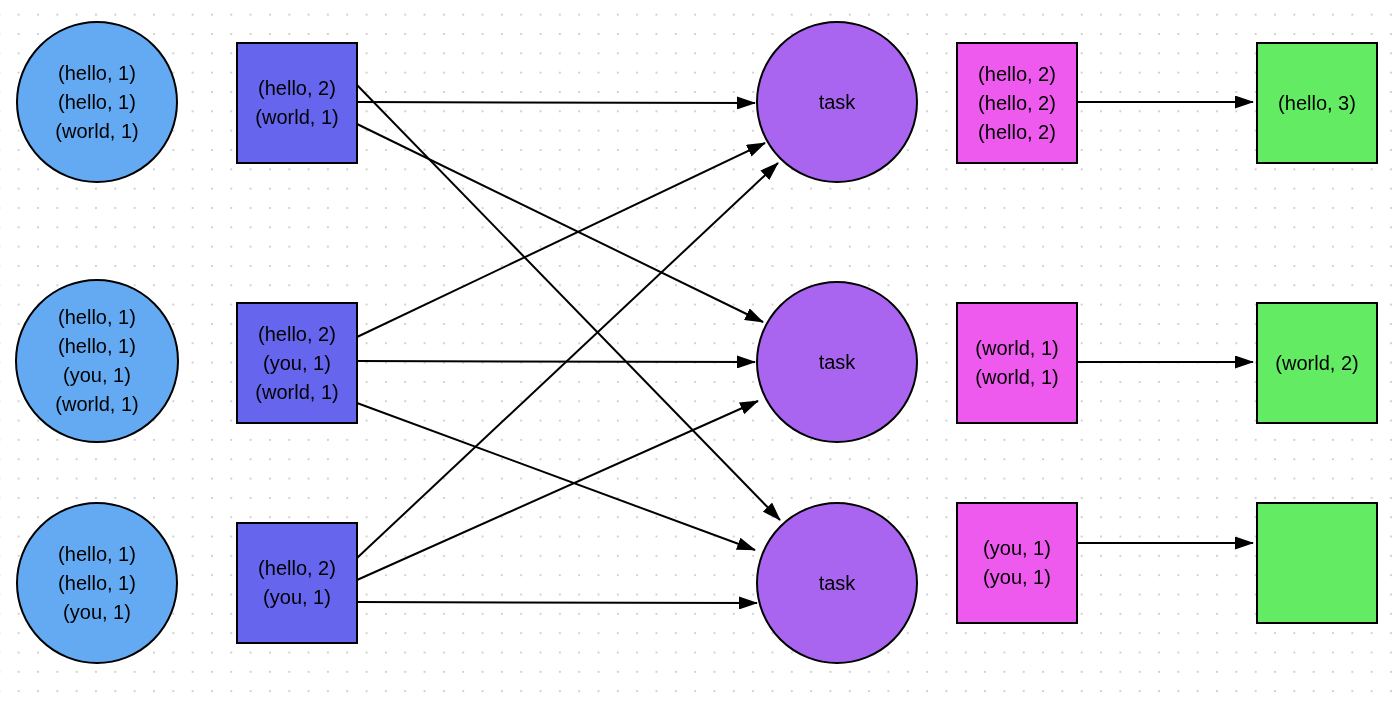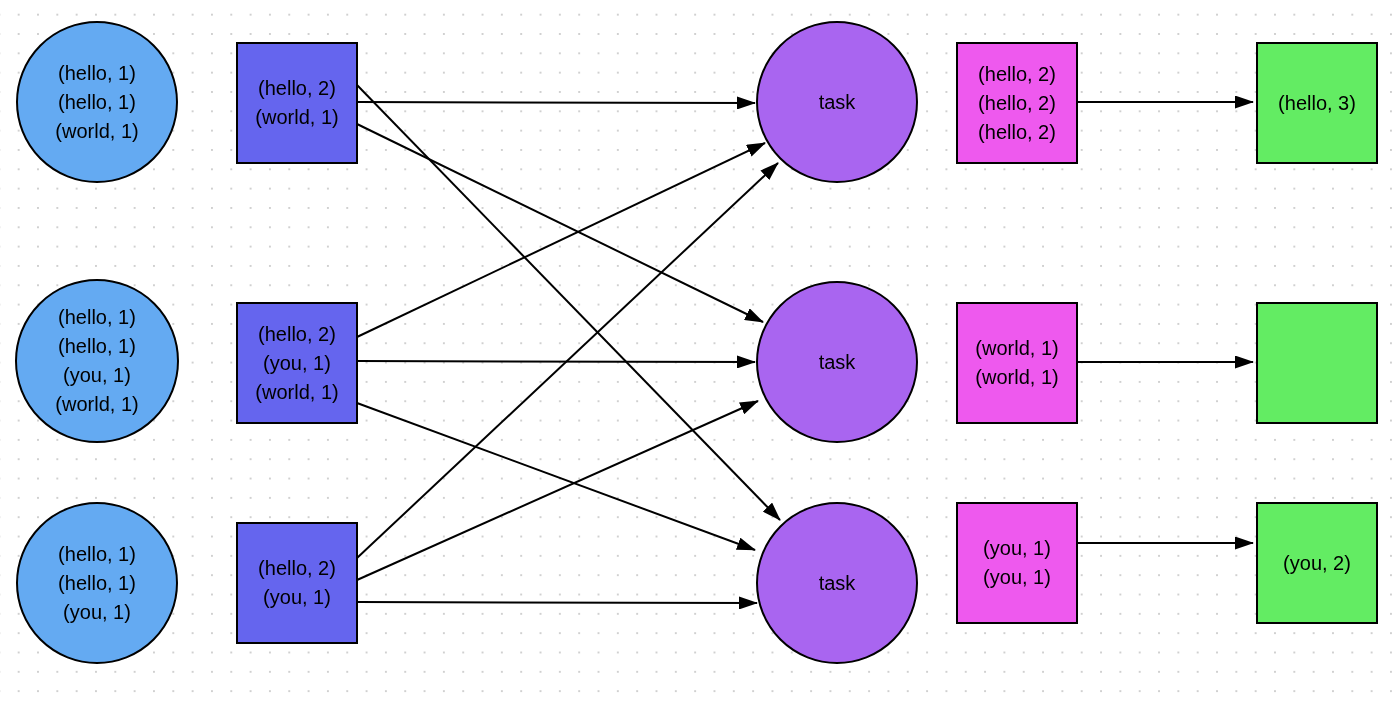"(world, 2)" div.node-label { html: none -> <div>(world, 2)</div> }
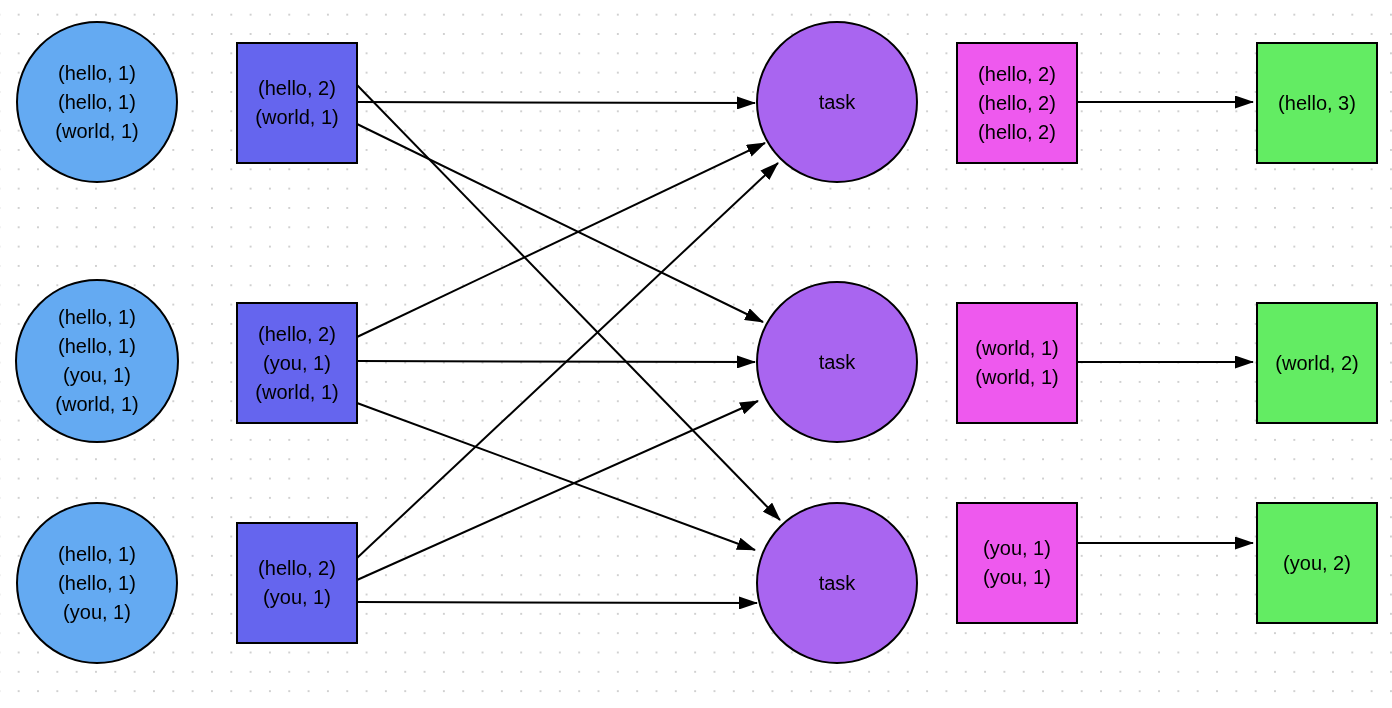"(you, 2)" div.node-label { html: <div>(you, 2)</div> -> none }
